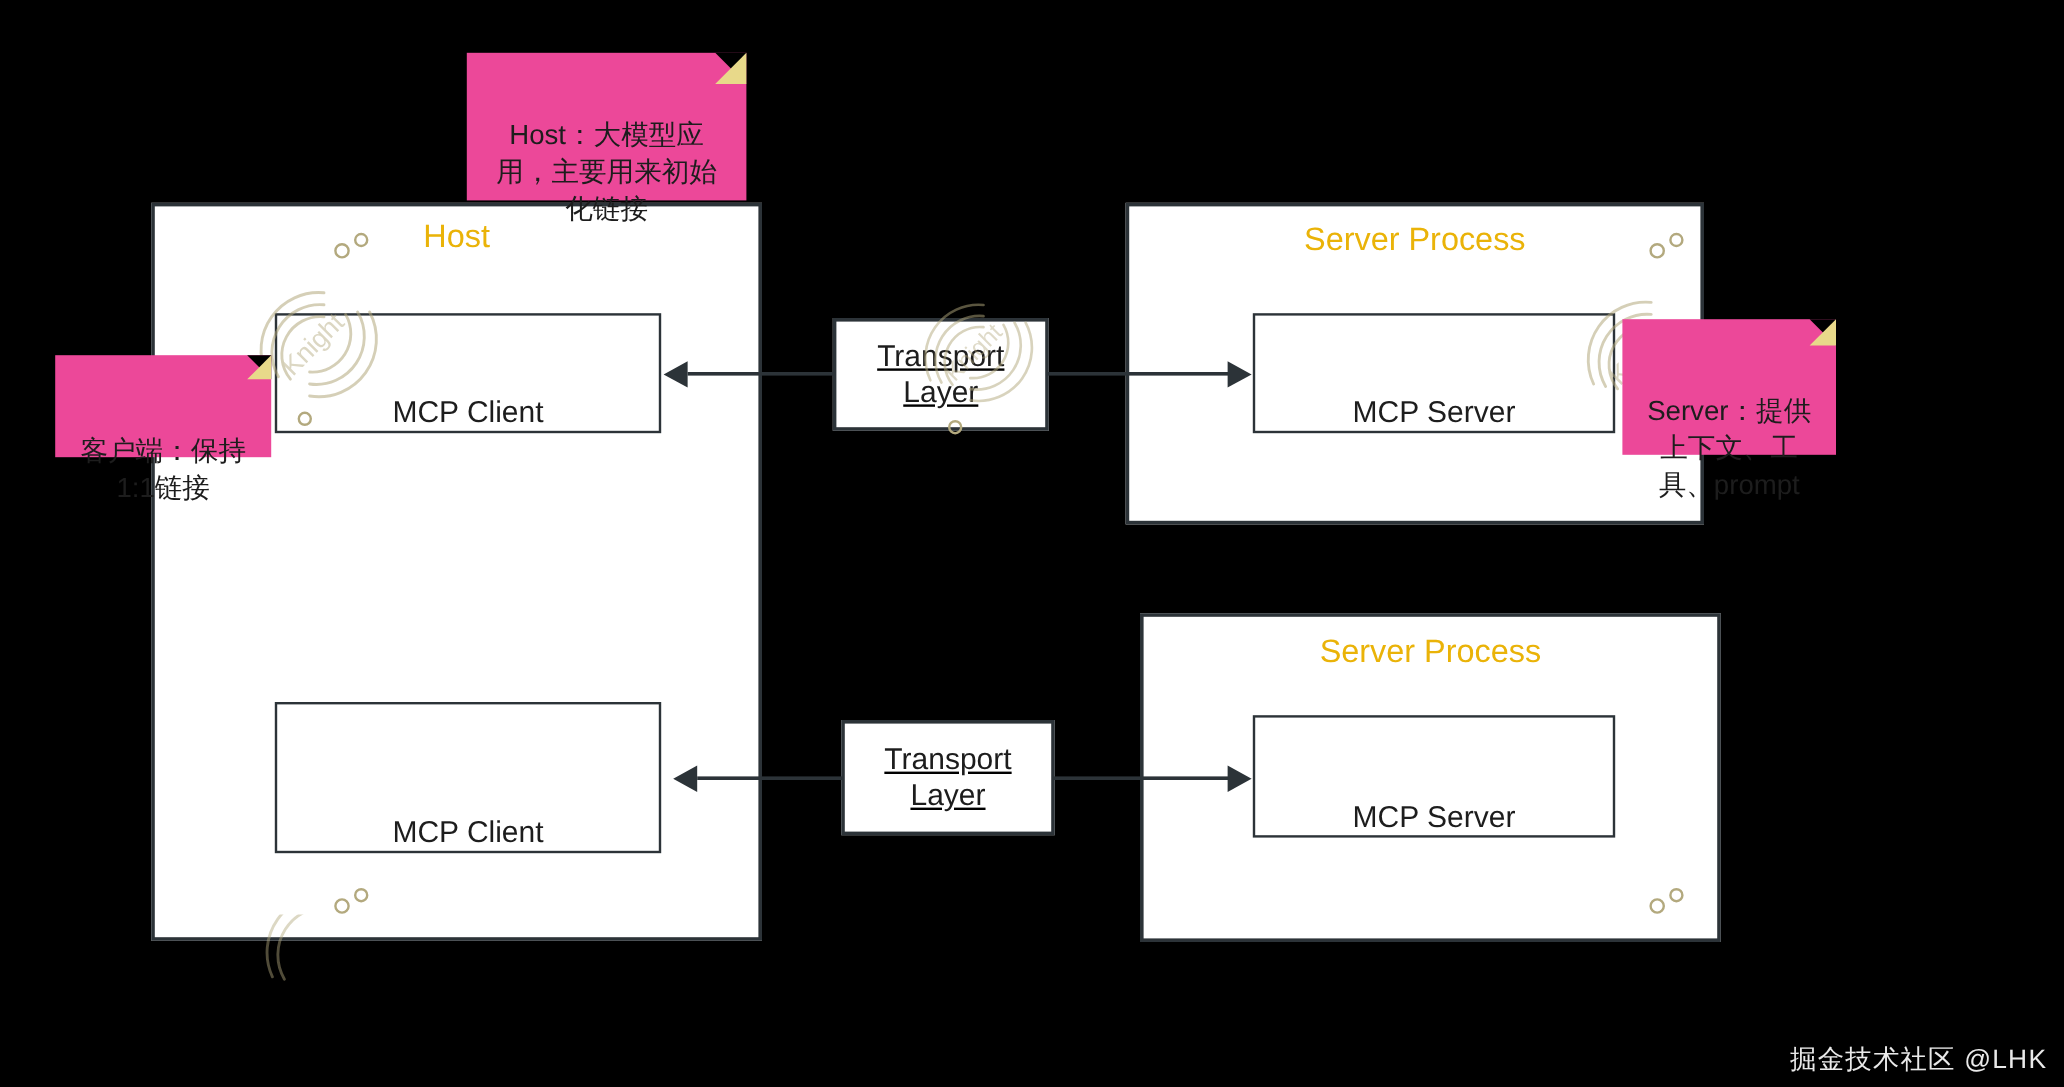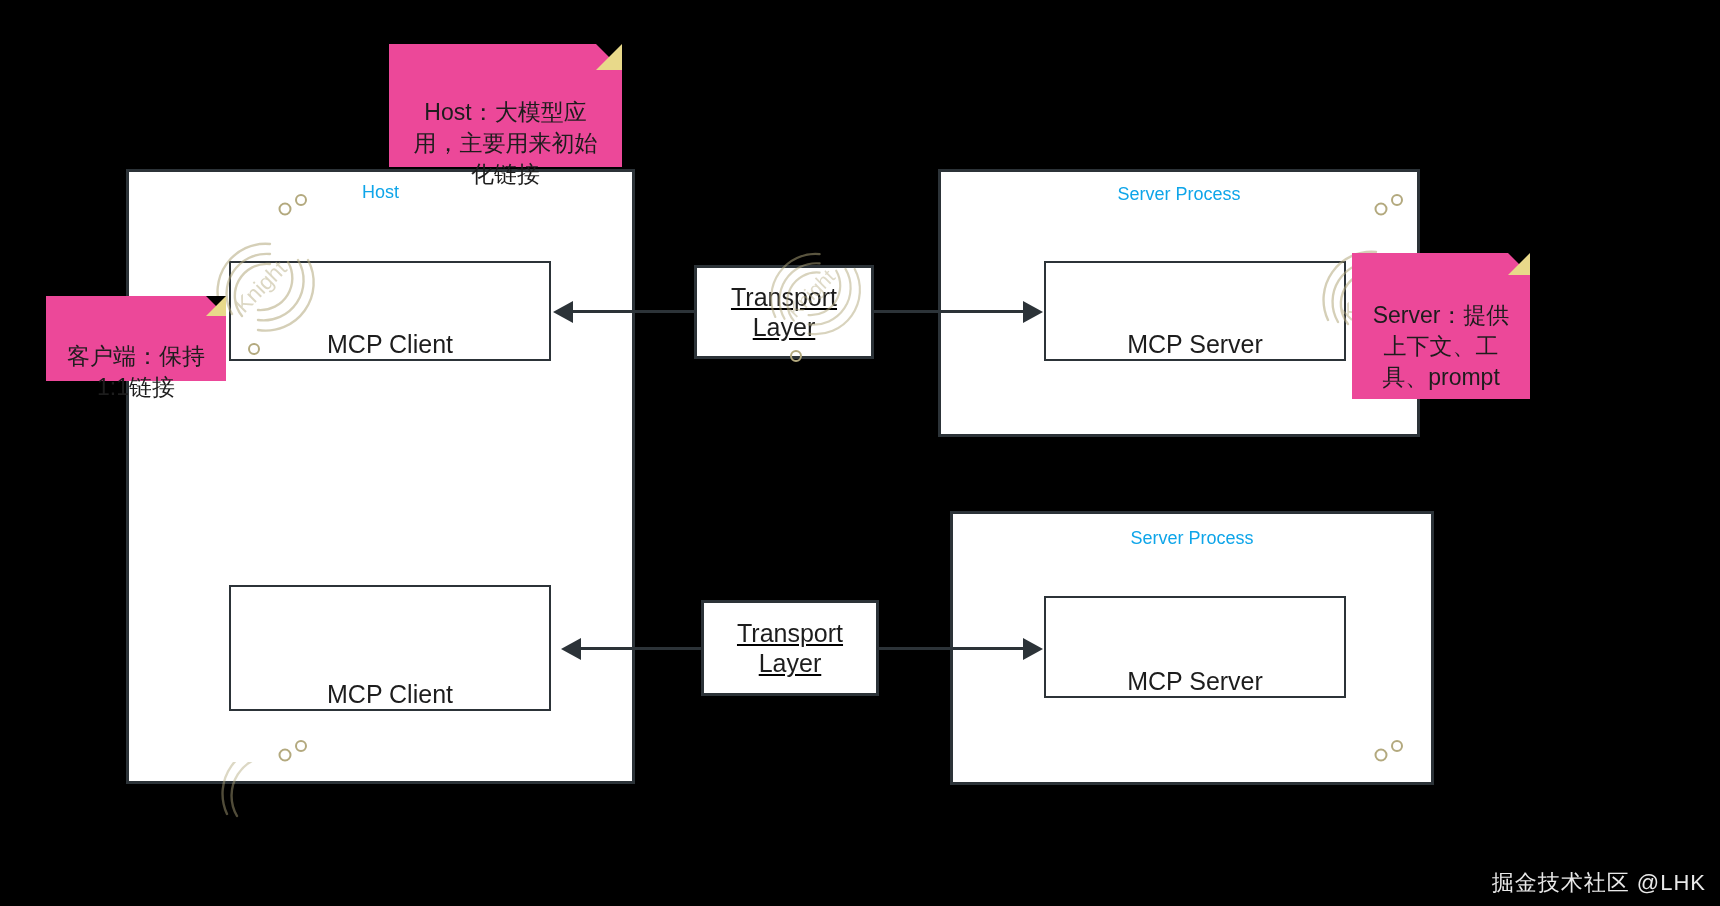"Host" .box-title { color: #0ea5e9 -> #eab308; font-size: 18px -> 27px }
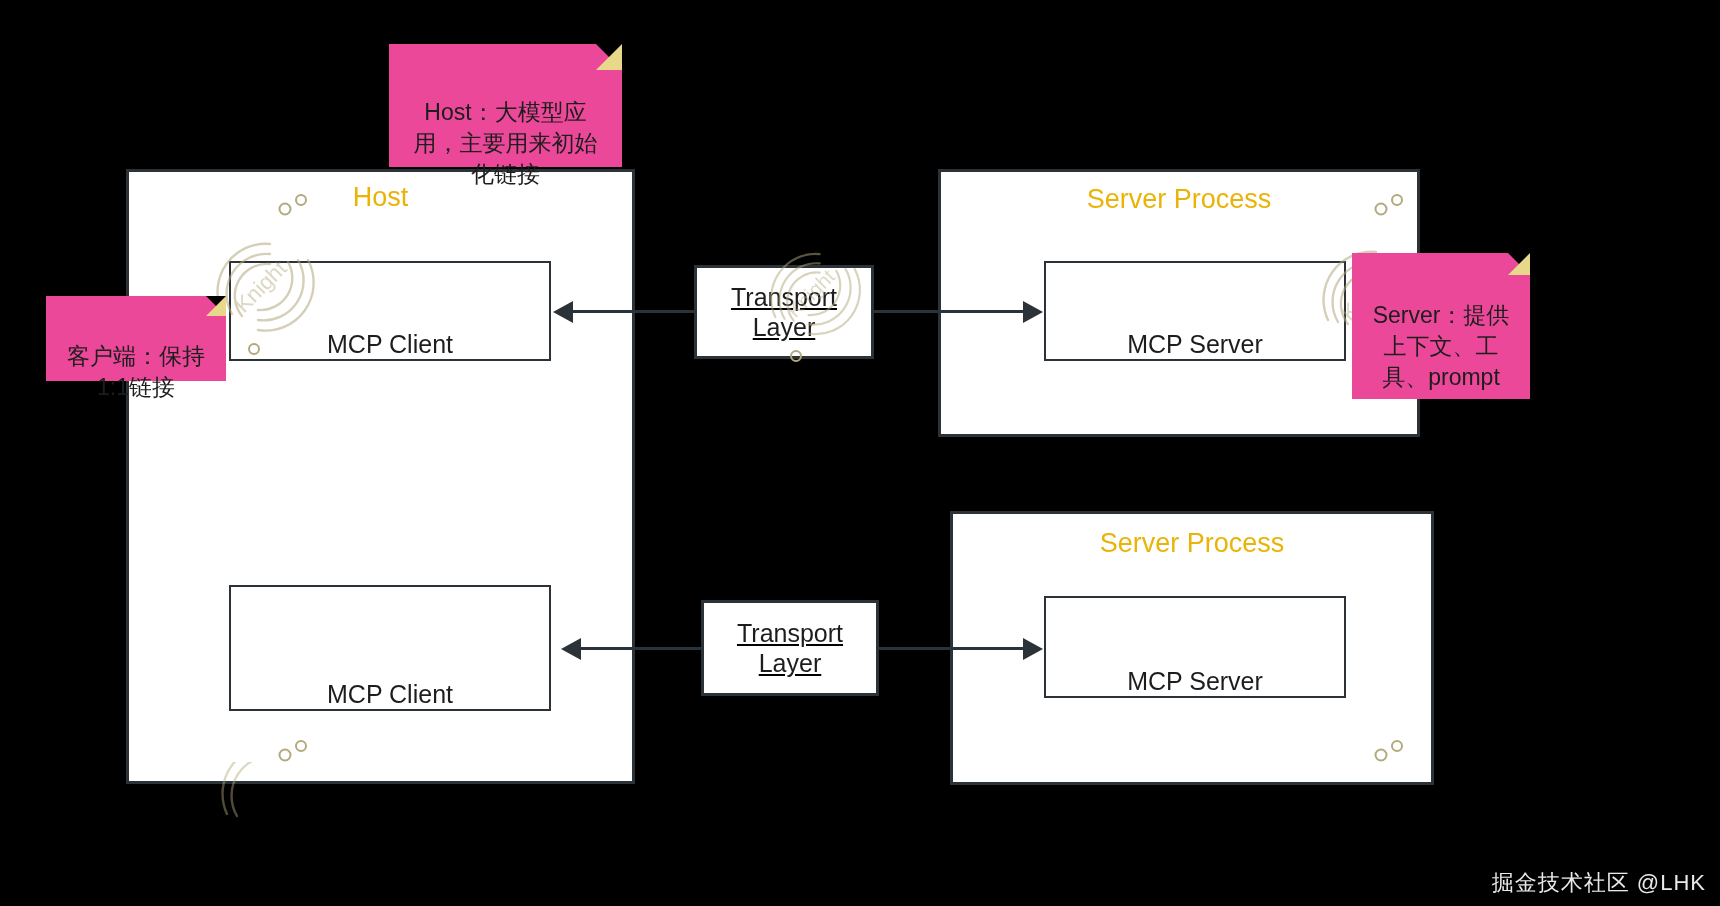"Server：提供" #note-server { height: 146px -> 113px; padding: 16px 8px 0 8px -> 30px 8px 0 8px; top: 253px -> 266px }
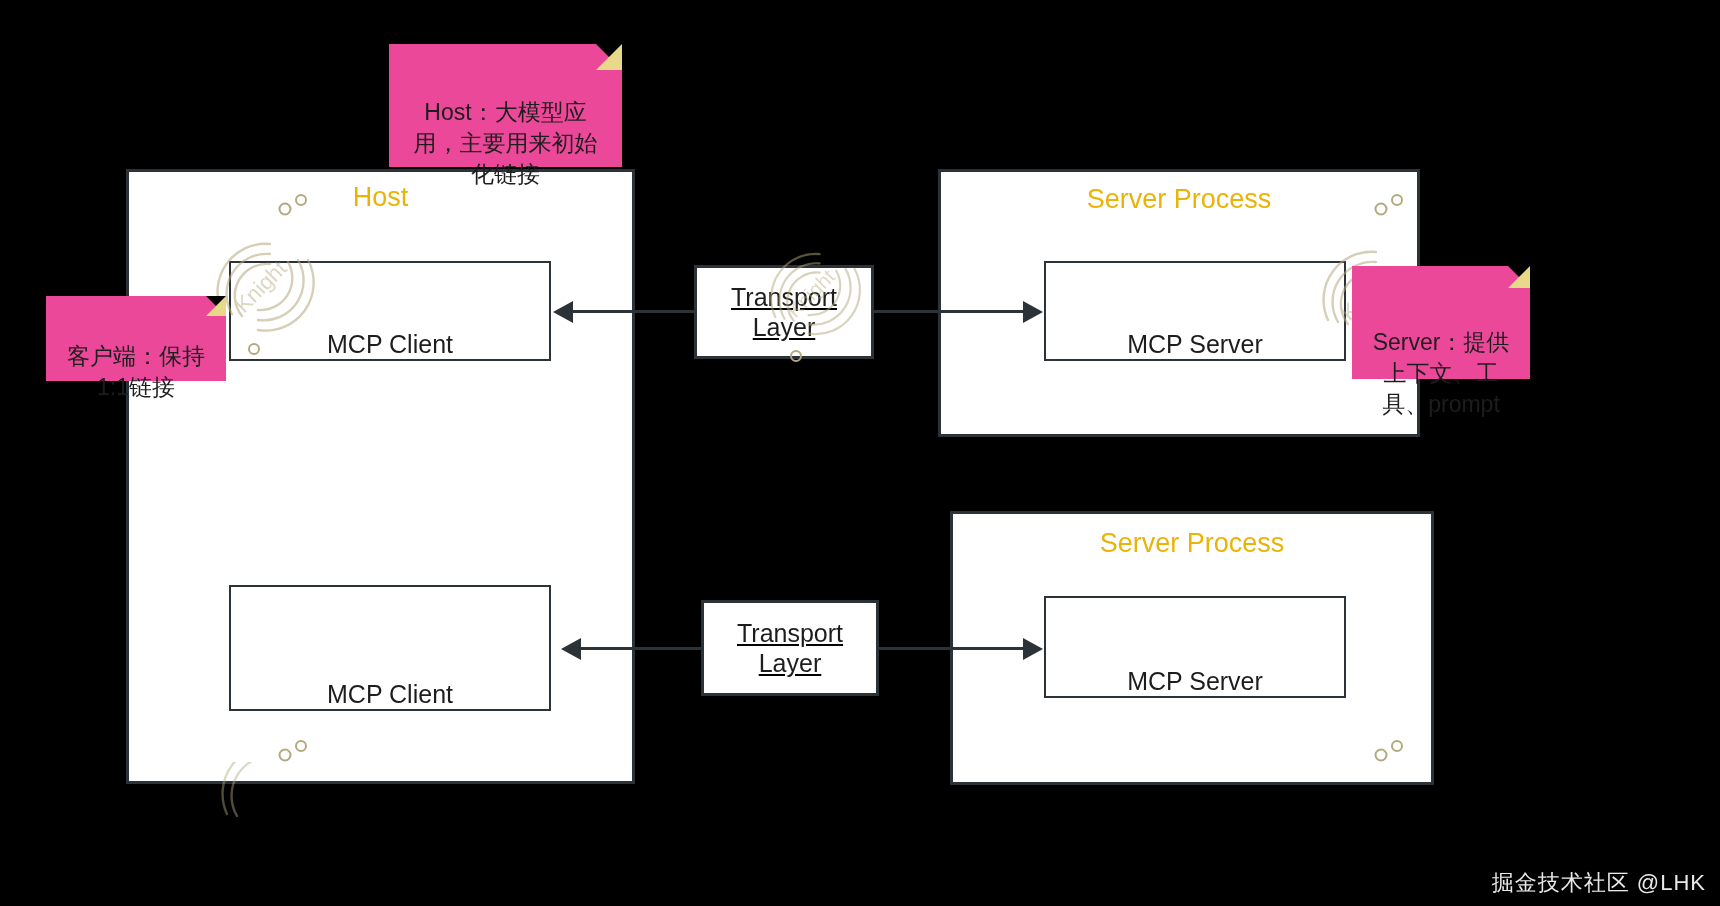"客户端：保持" #note-client { padding: 14px 8px 0 8px -> 33px 8px 0 8px }
